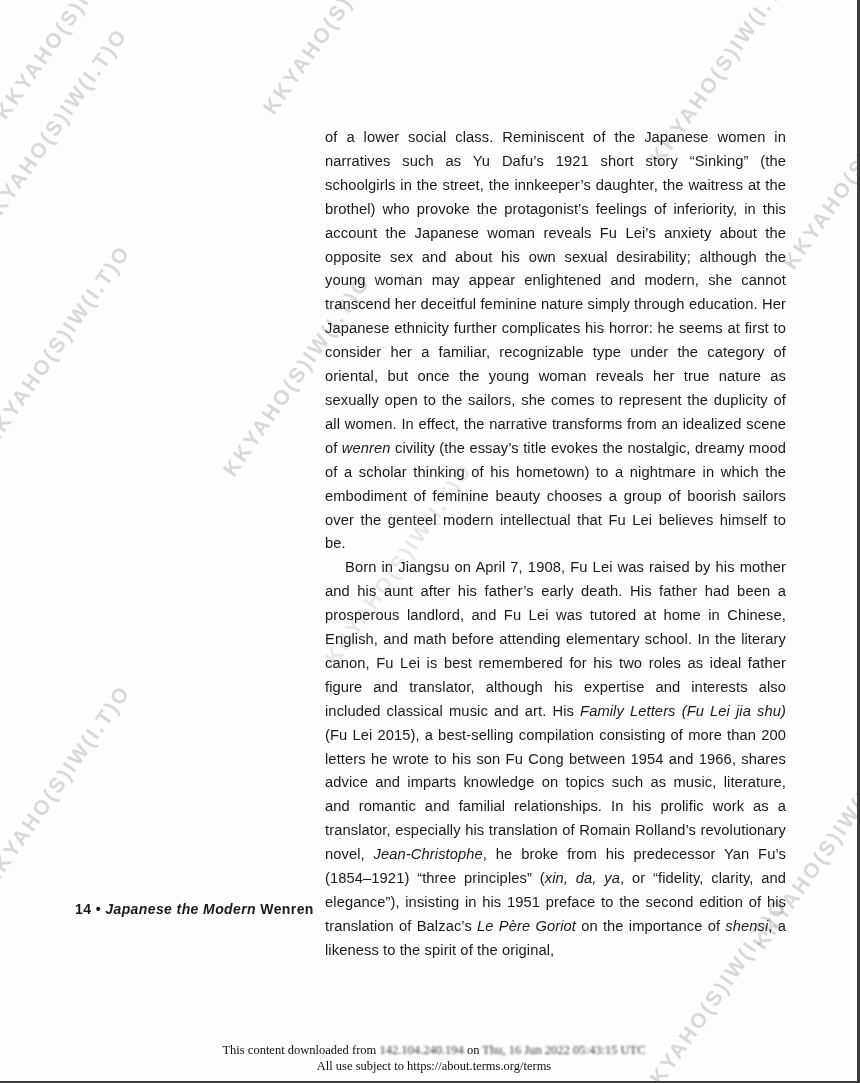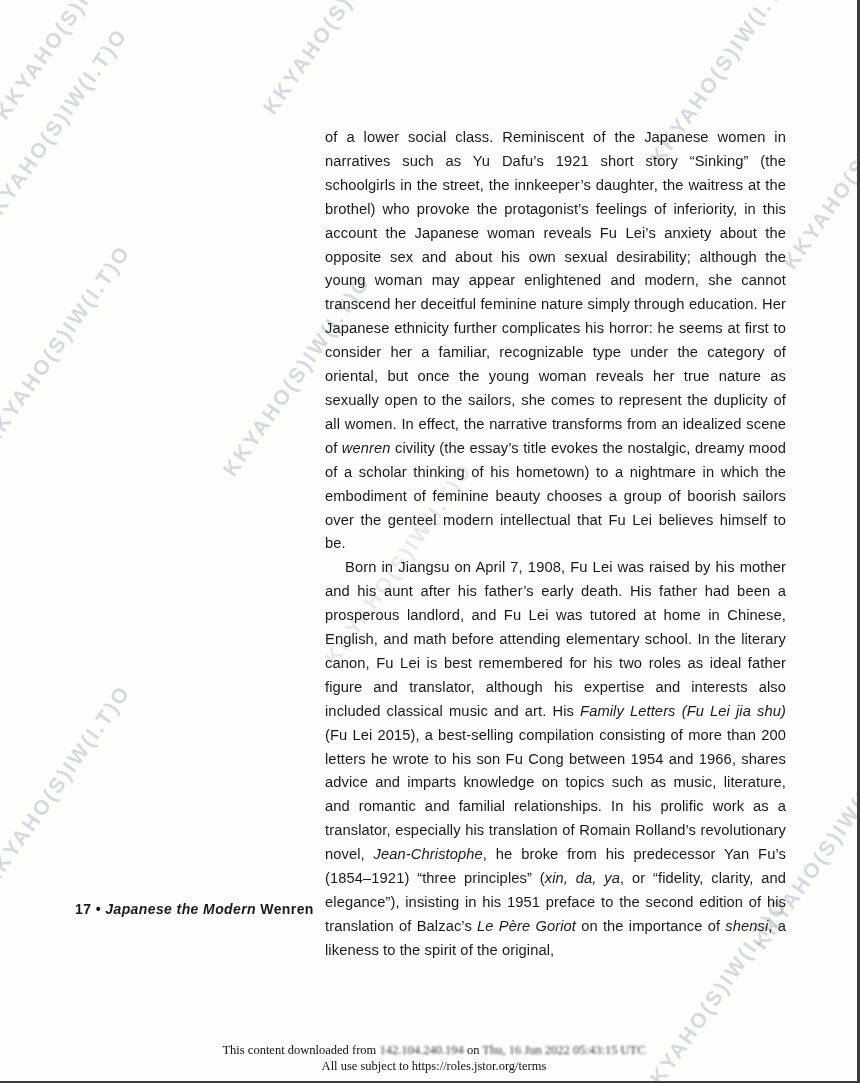"17 •" span.seg-b { text: 17 -> 14 }
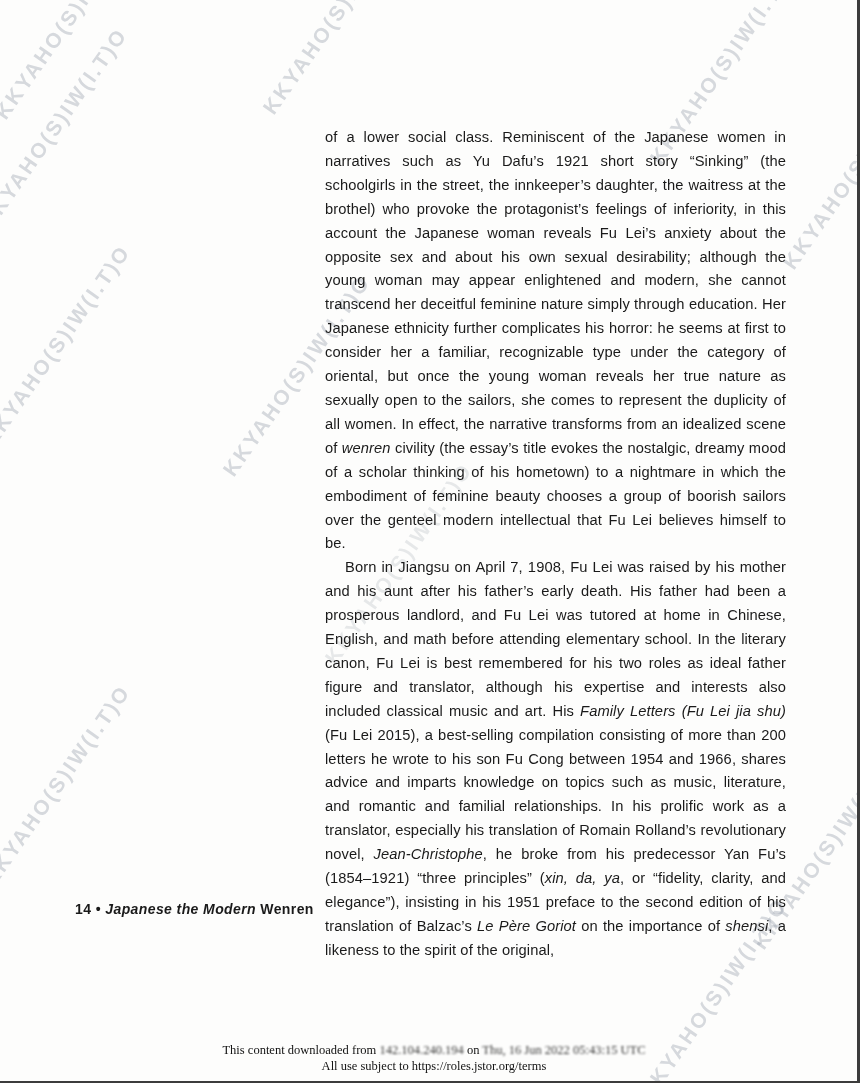"All use subject to" div { text: https://roles.jstor.org/terms -> https://about.terms.org/terms }
